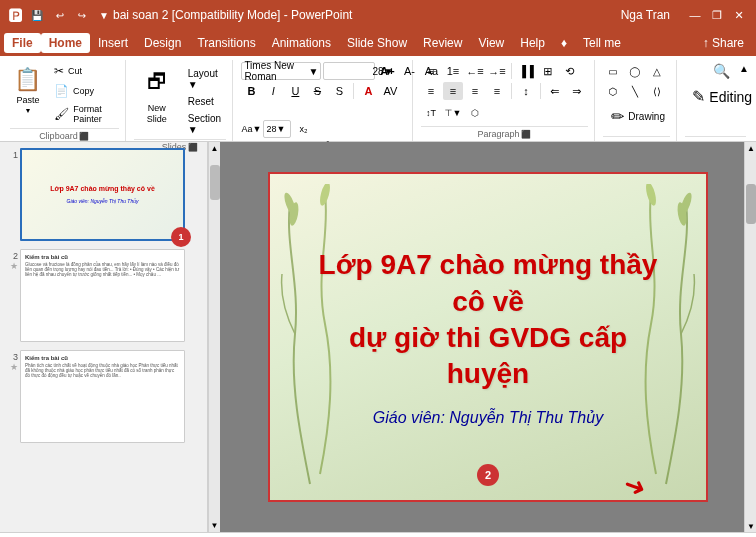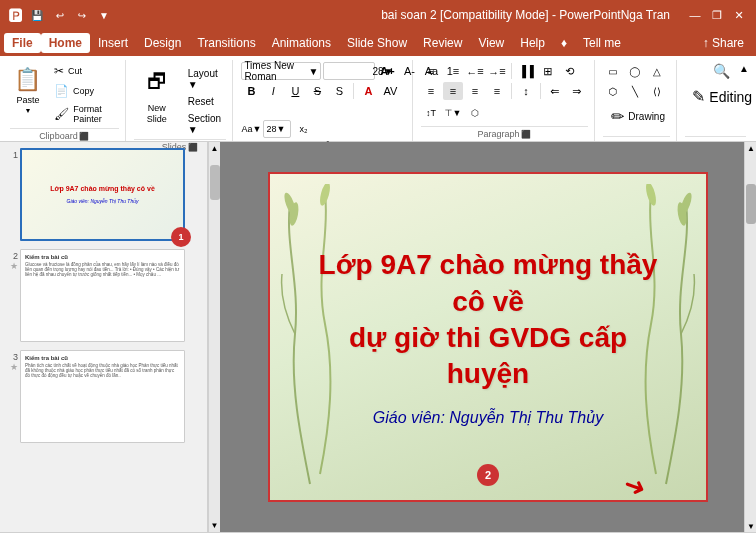"bai soan 2 [Compatibility Mode]" .title-bar-center { text-align: right -> left }
